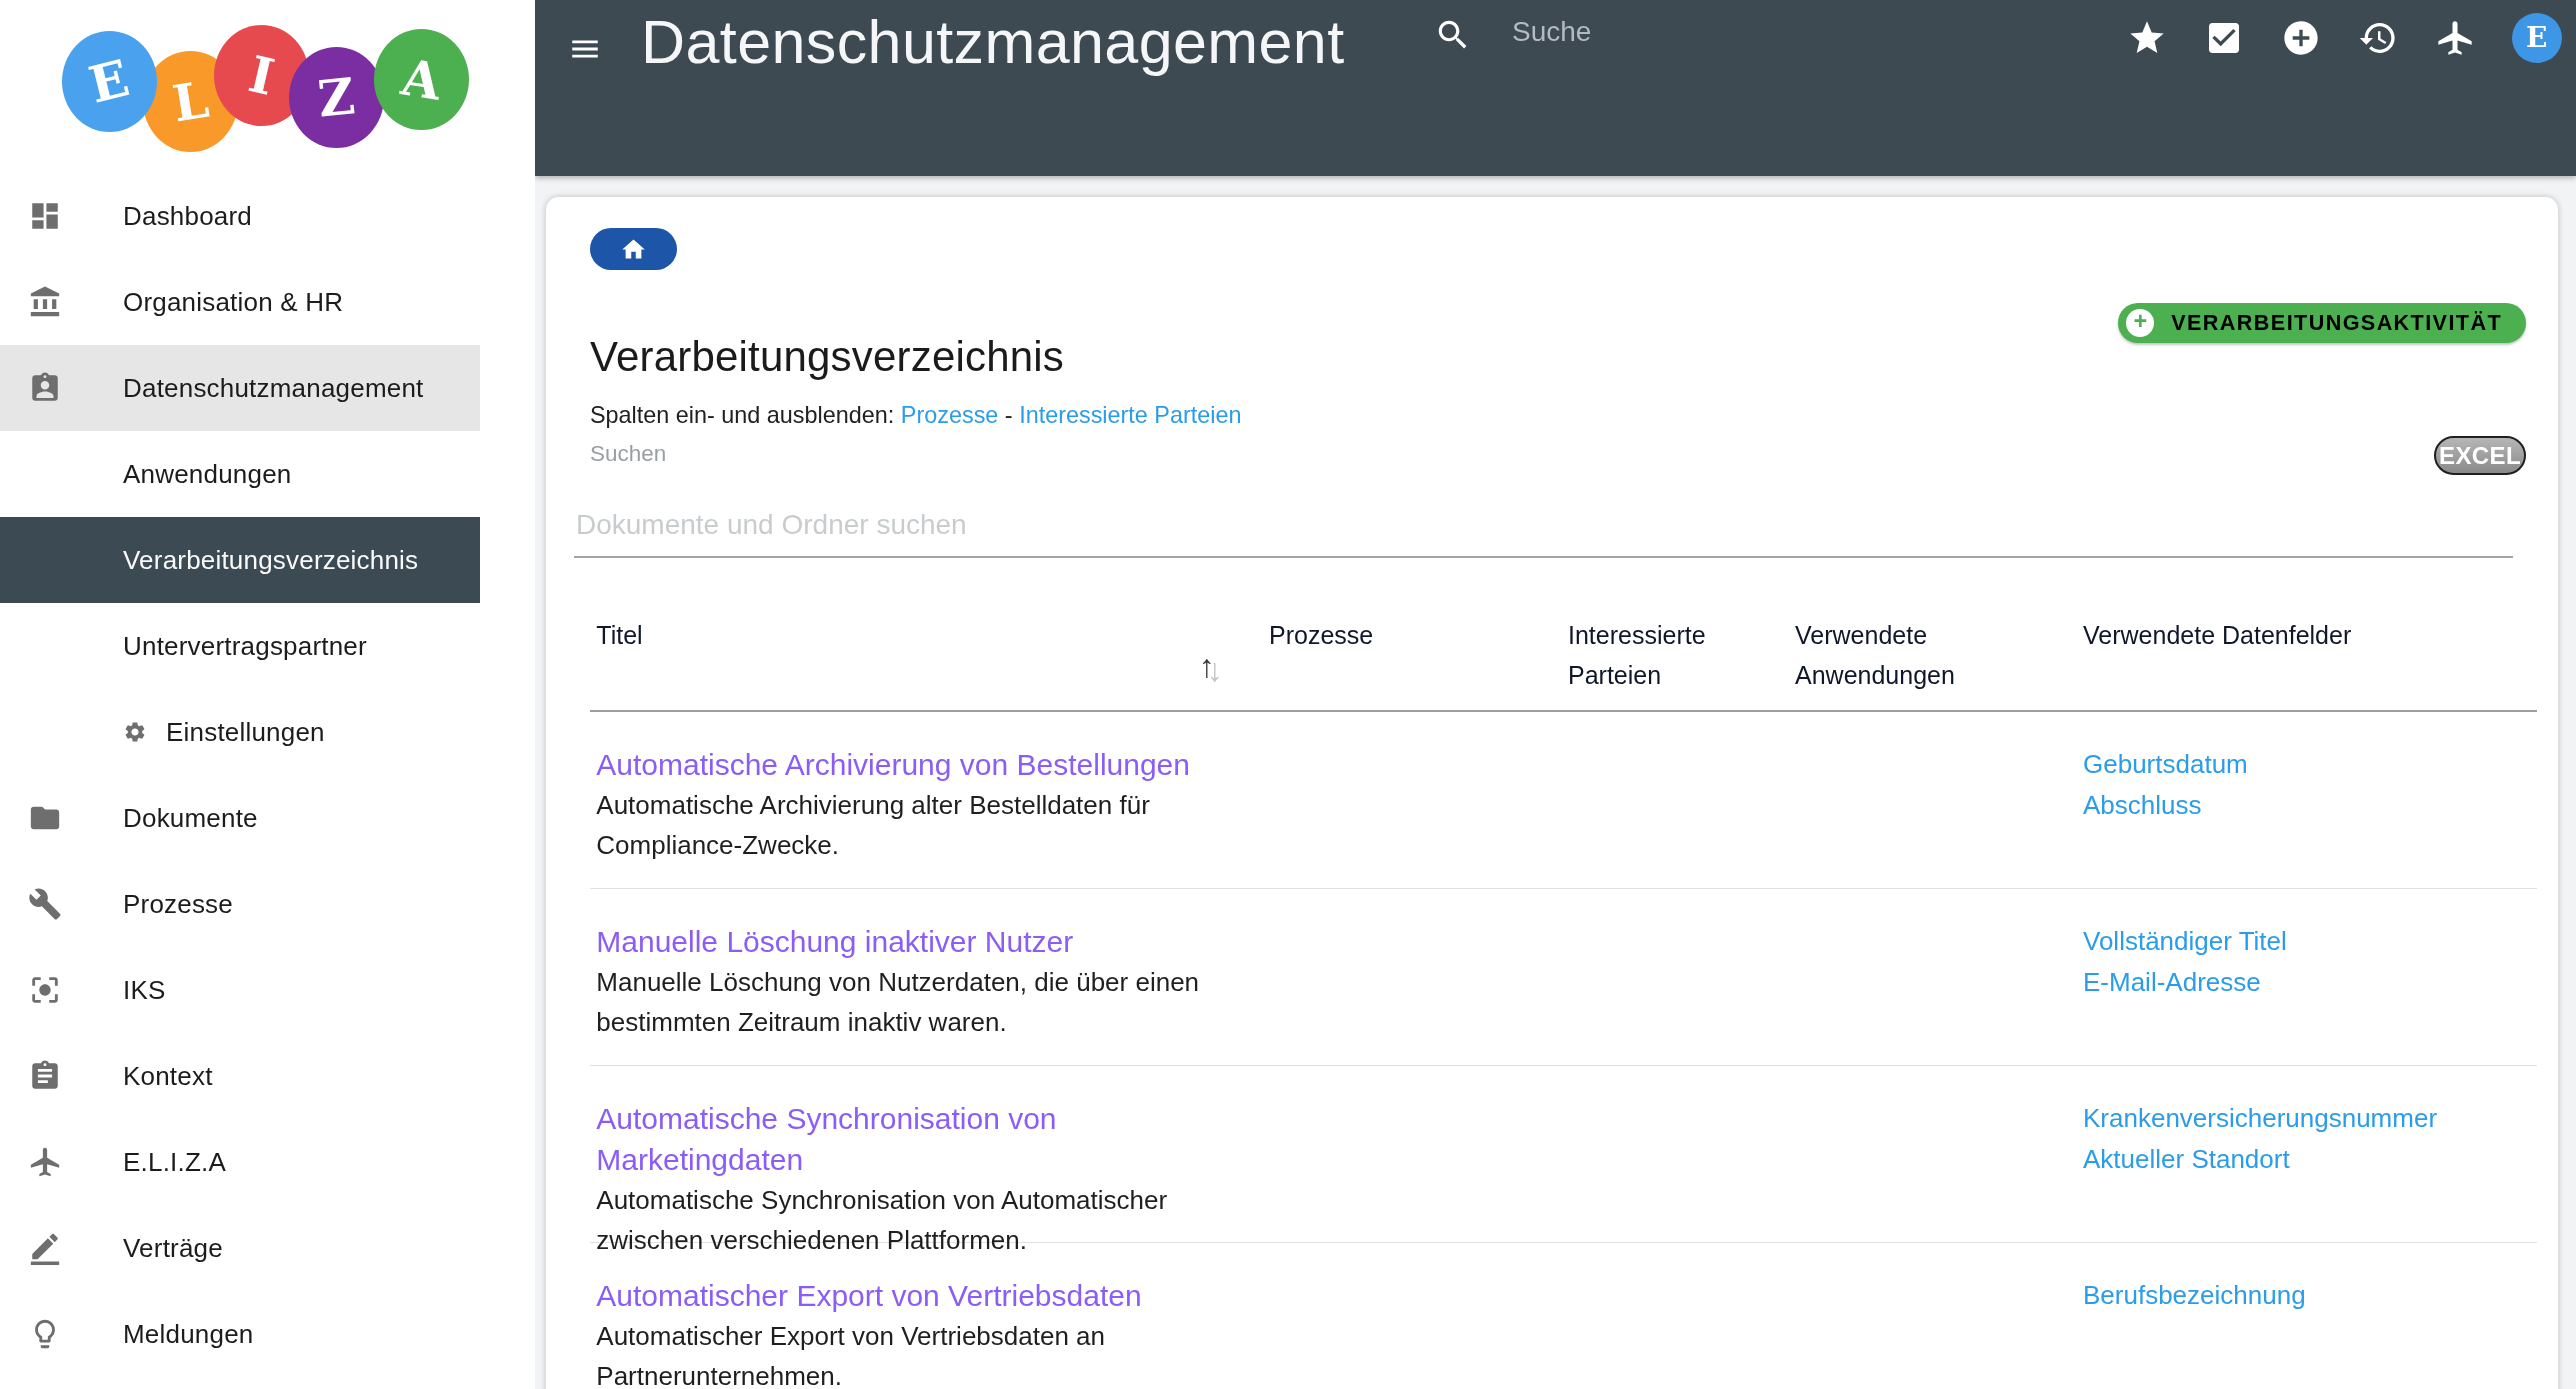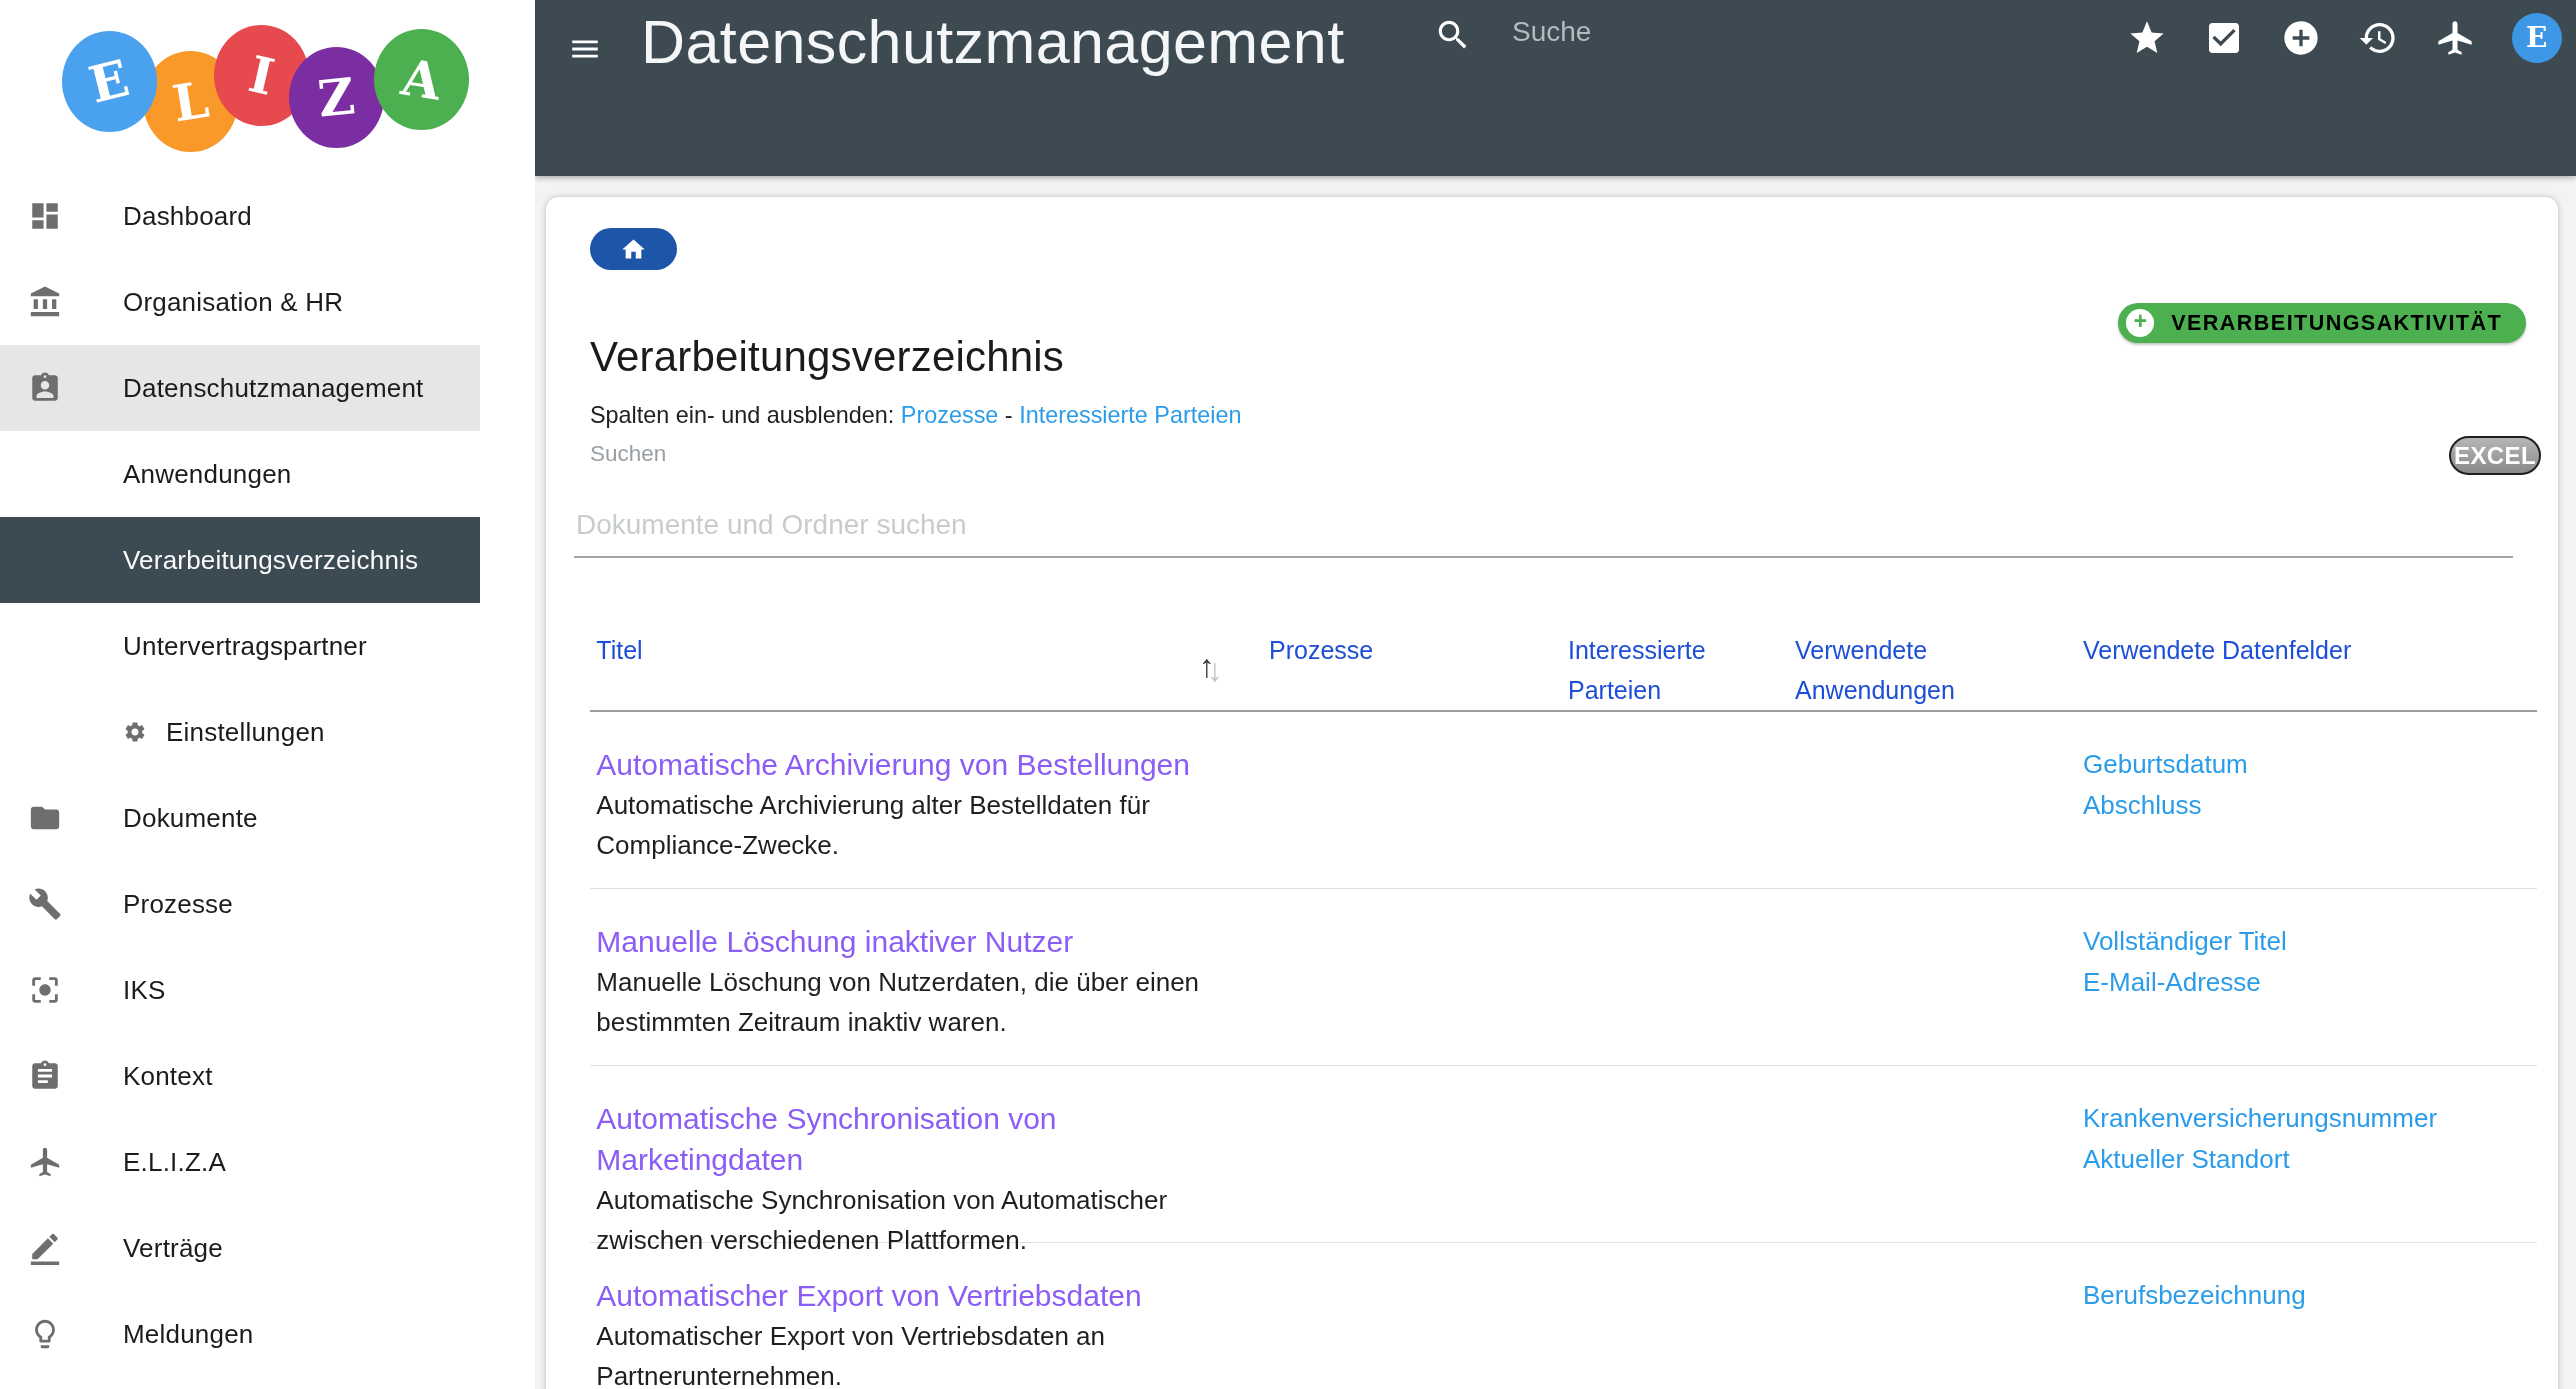"EXCEL" .excel-btn { right: 17px -> 32px }
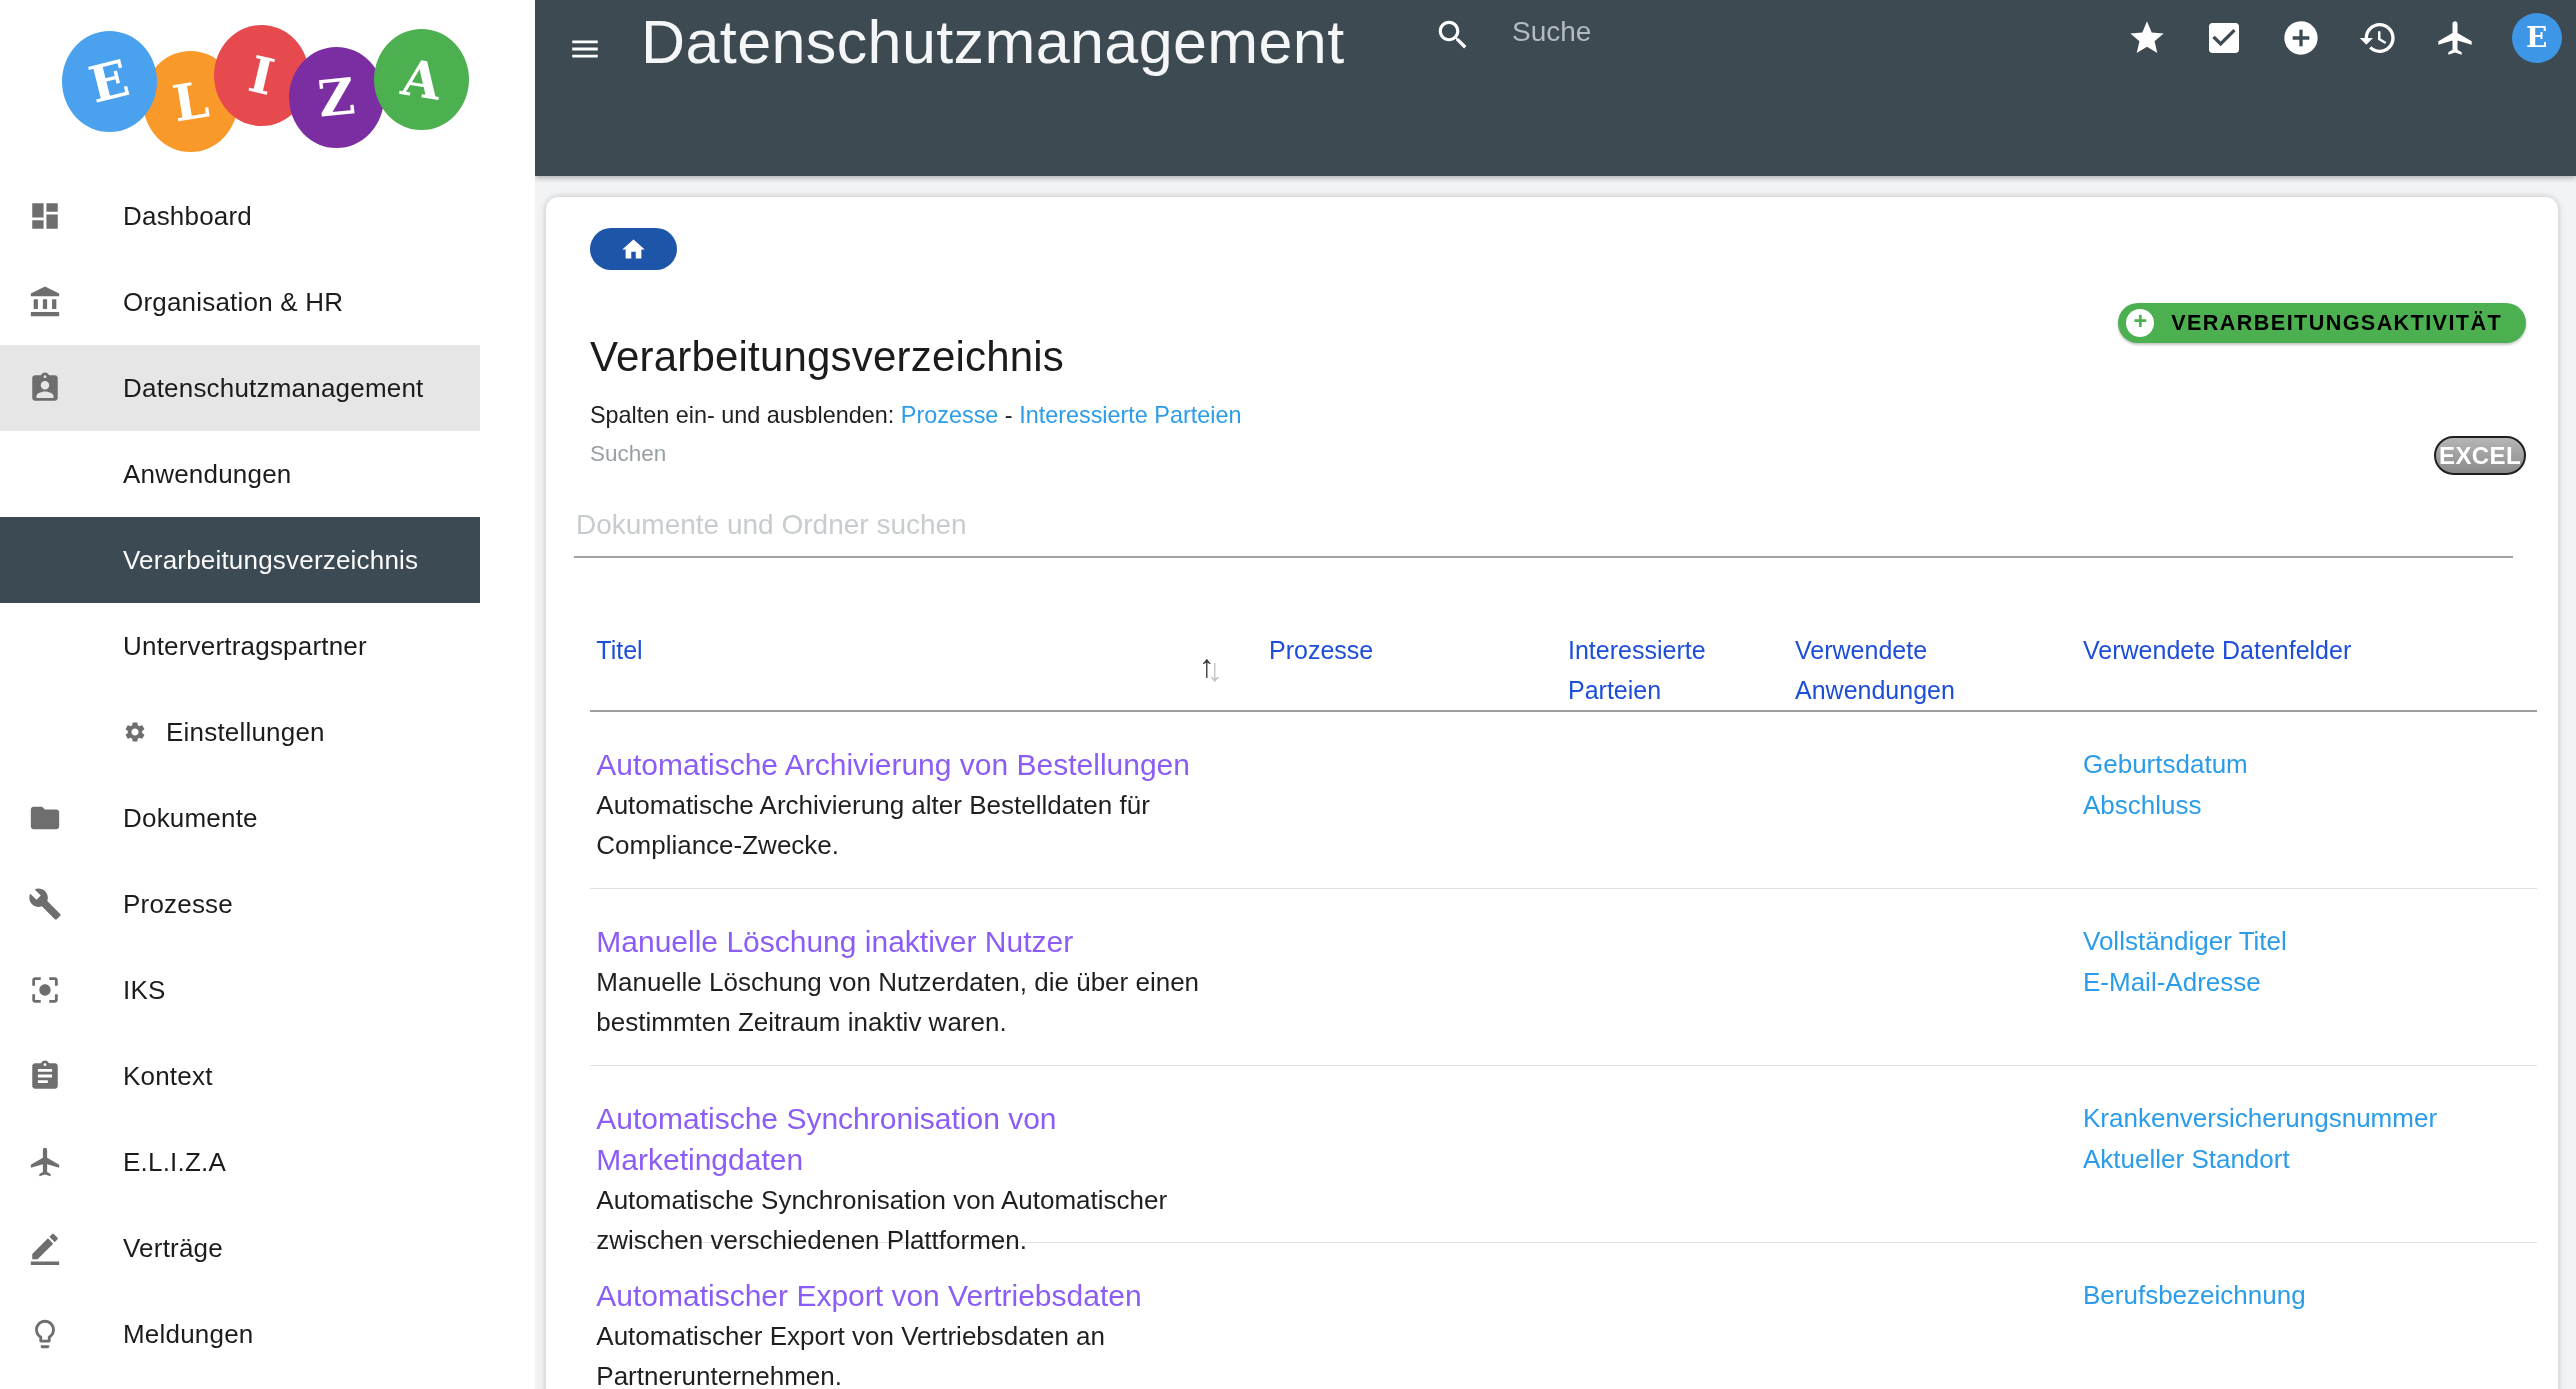"Titel" .th { color: #1d4ed8 -> #0f172a; padding-top: 73px -> 58px }
